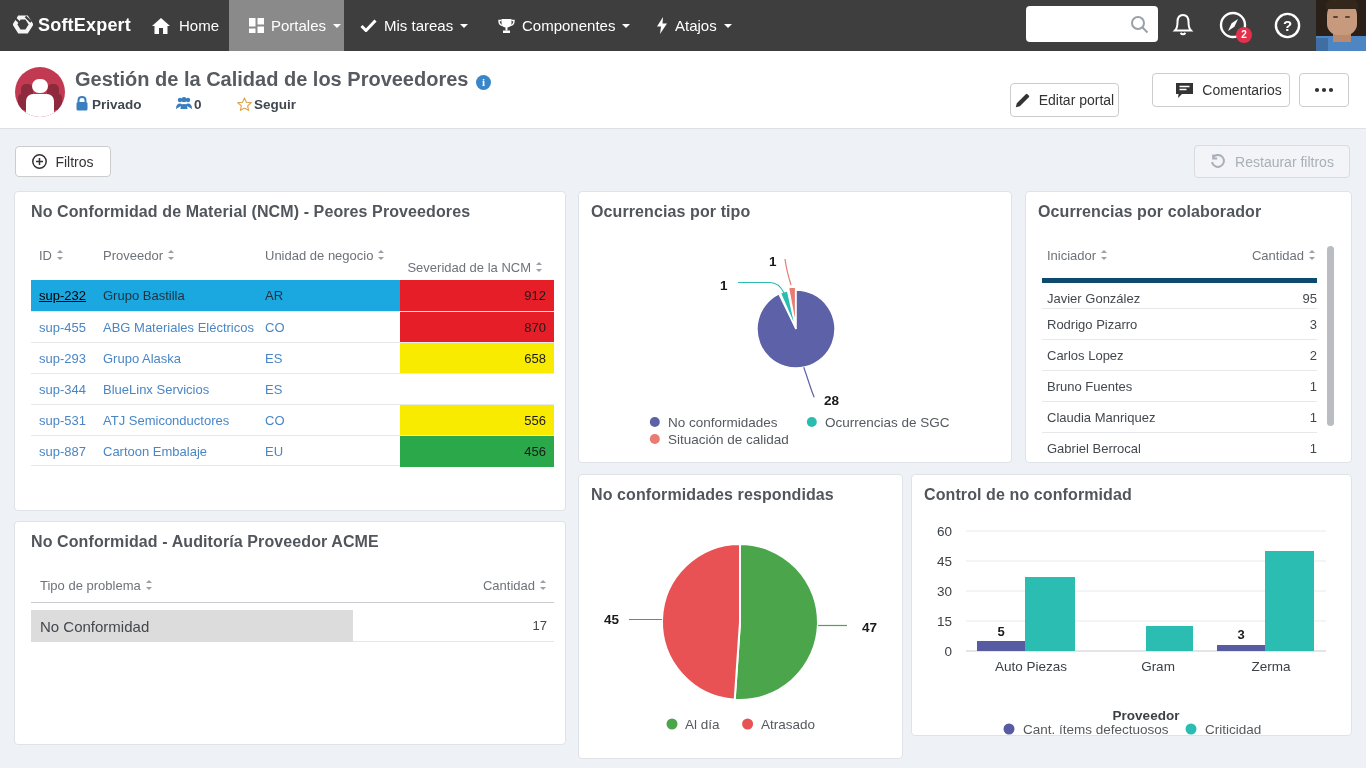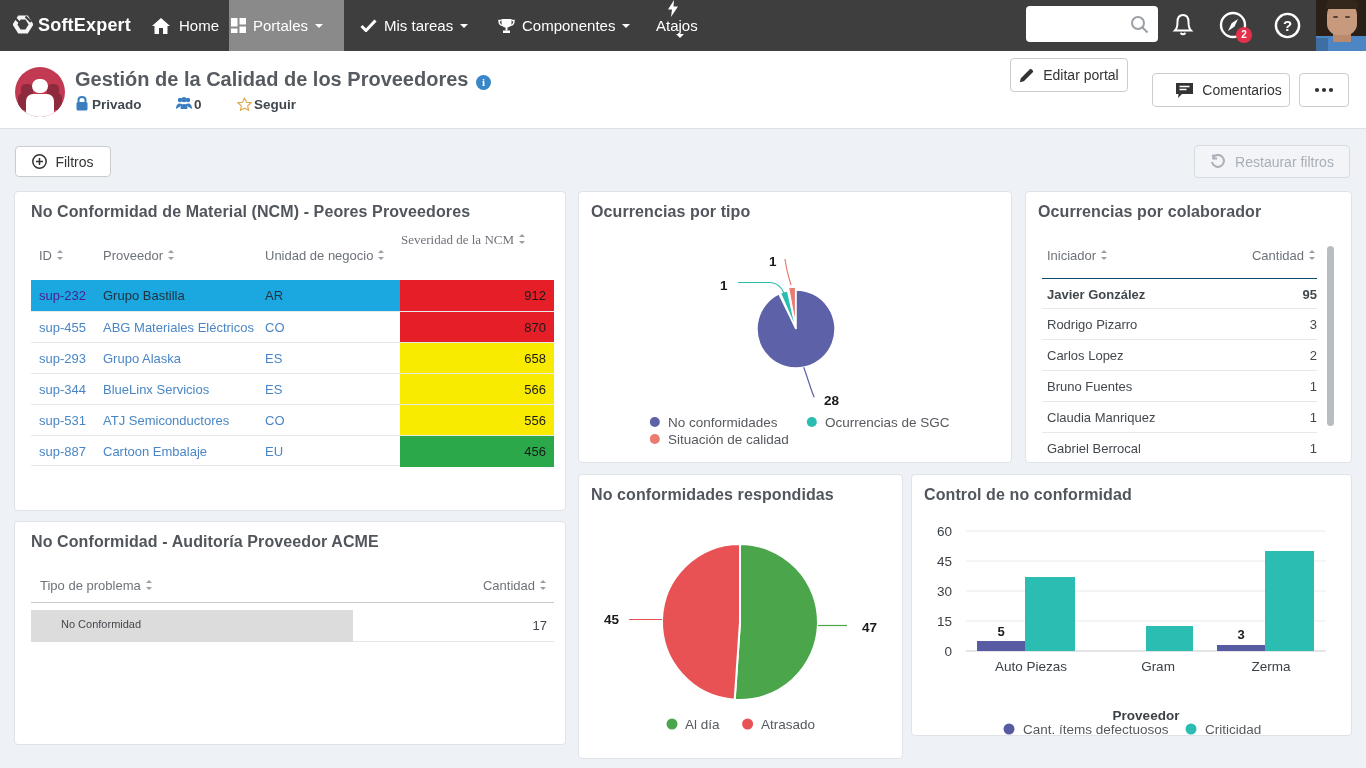"Portales" div.navitem { padding-left: 2px -> 20px }
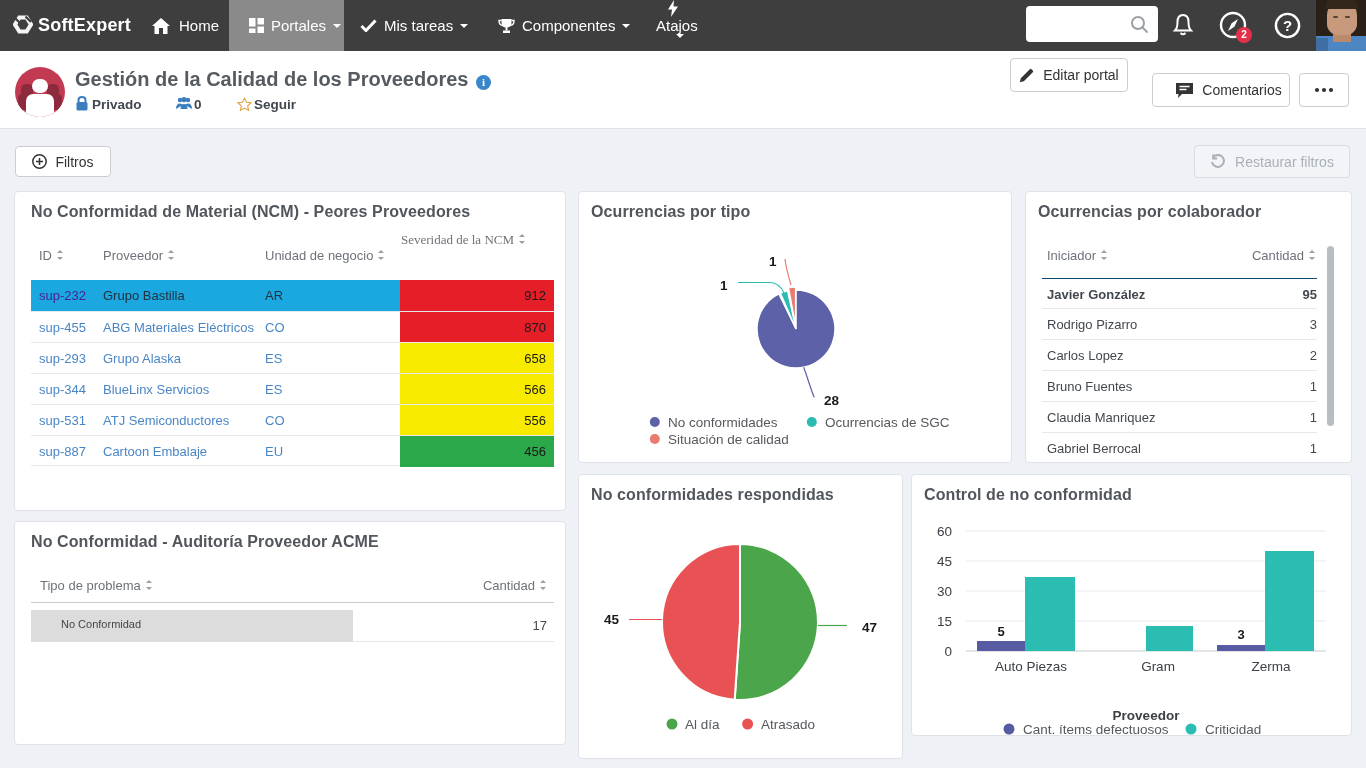"Atajos" div.navitem { flex-direction: column -> none }
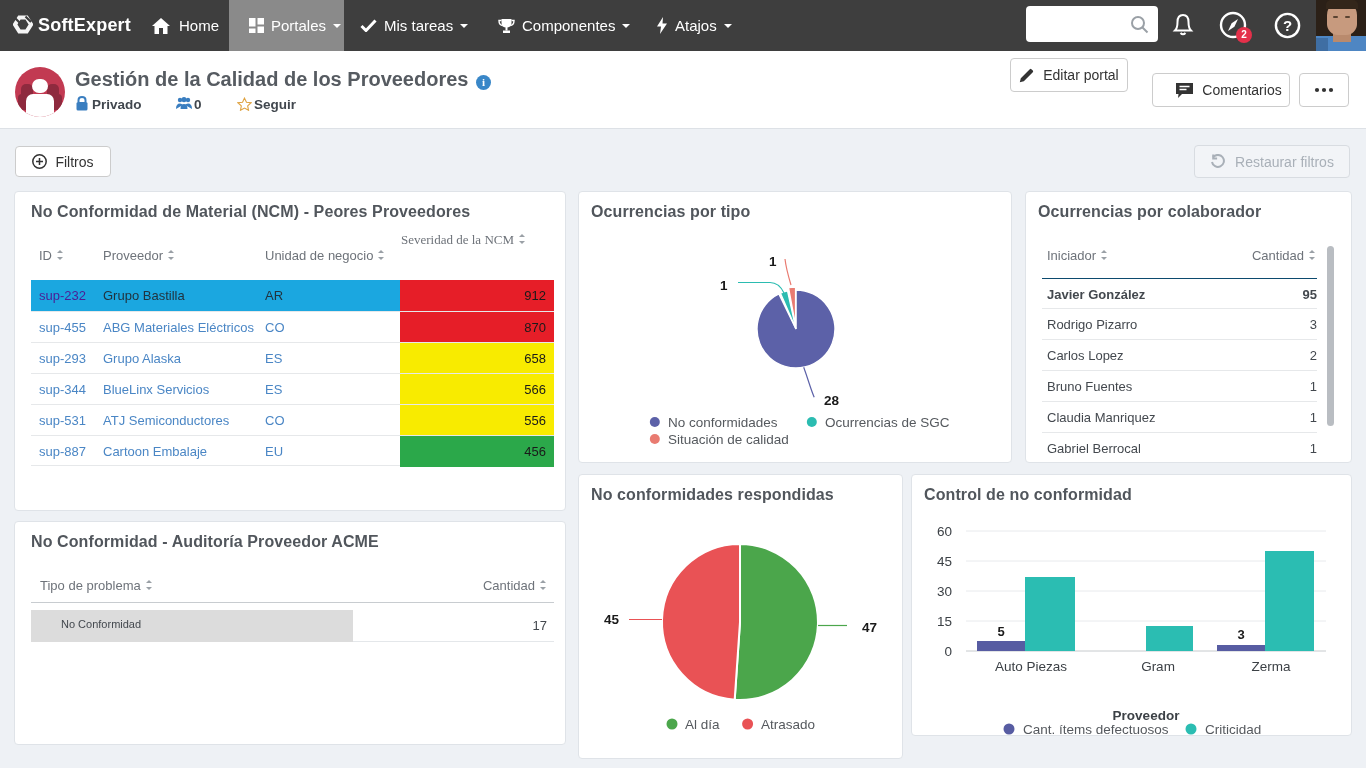"Editar portal" div.hbtn { top: 7px -> 32px; width: 118px -> 109px }
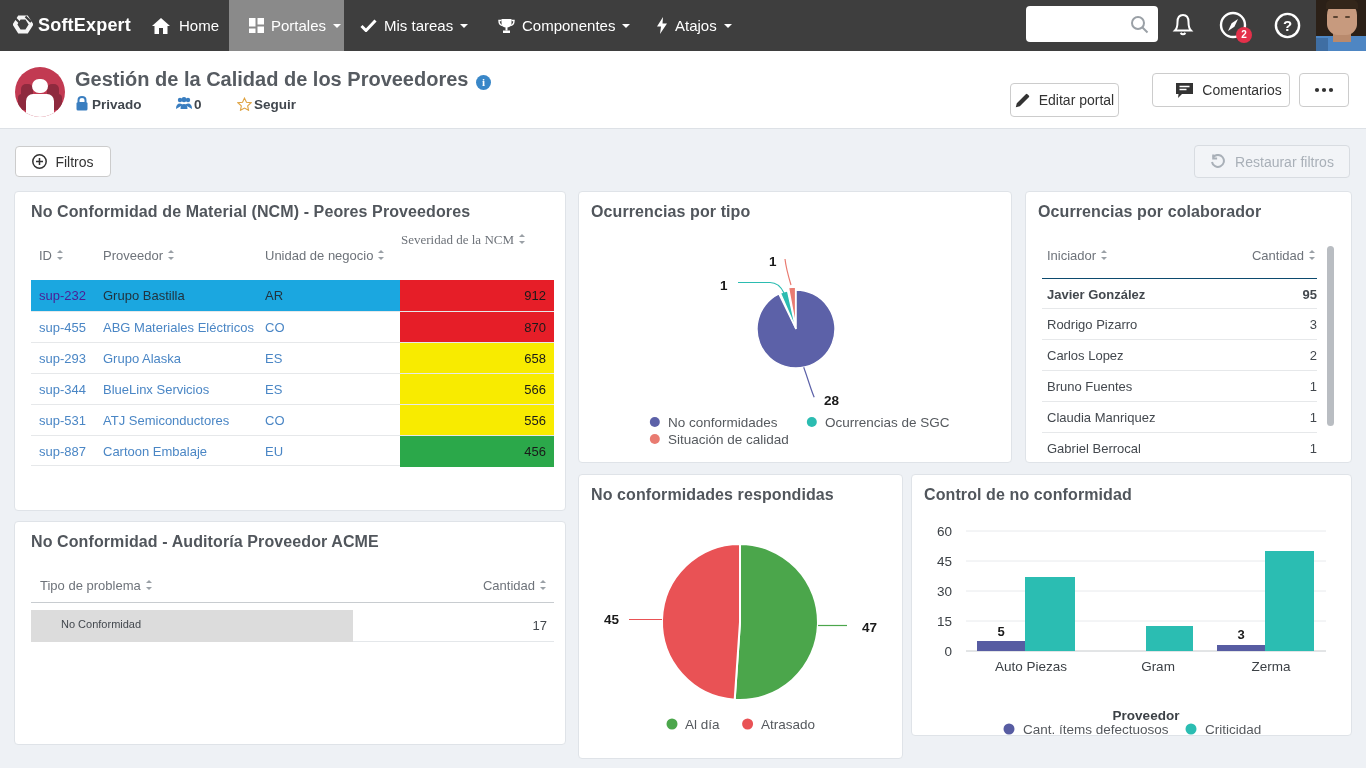"Severidad de la NCM" div.trow { font-family: Liberation Serif, serif -> none; text-align: none -> right; top: 40px -> 68px }
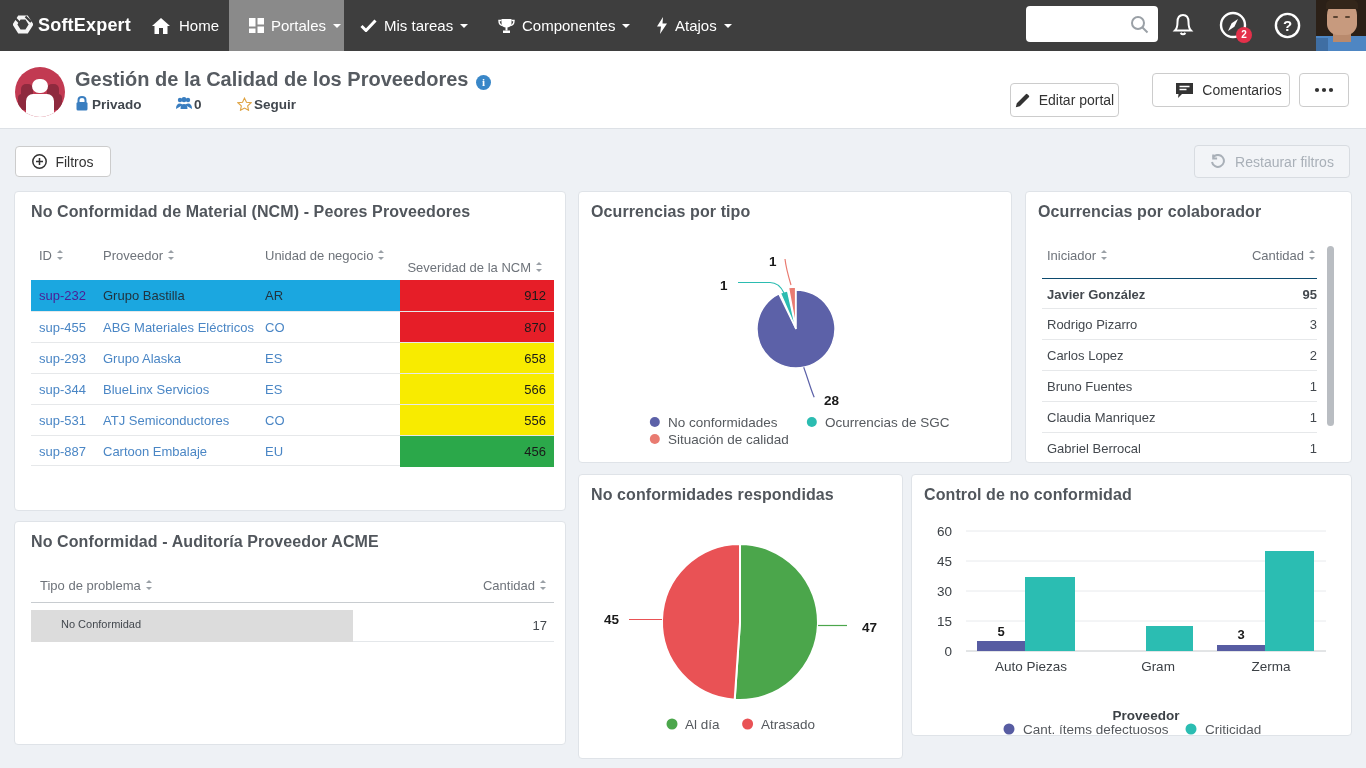"sup-232" div.c-id { color: #4c1d95 -> #000000; text-decoration: none -> underline }
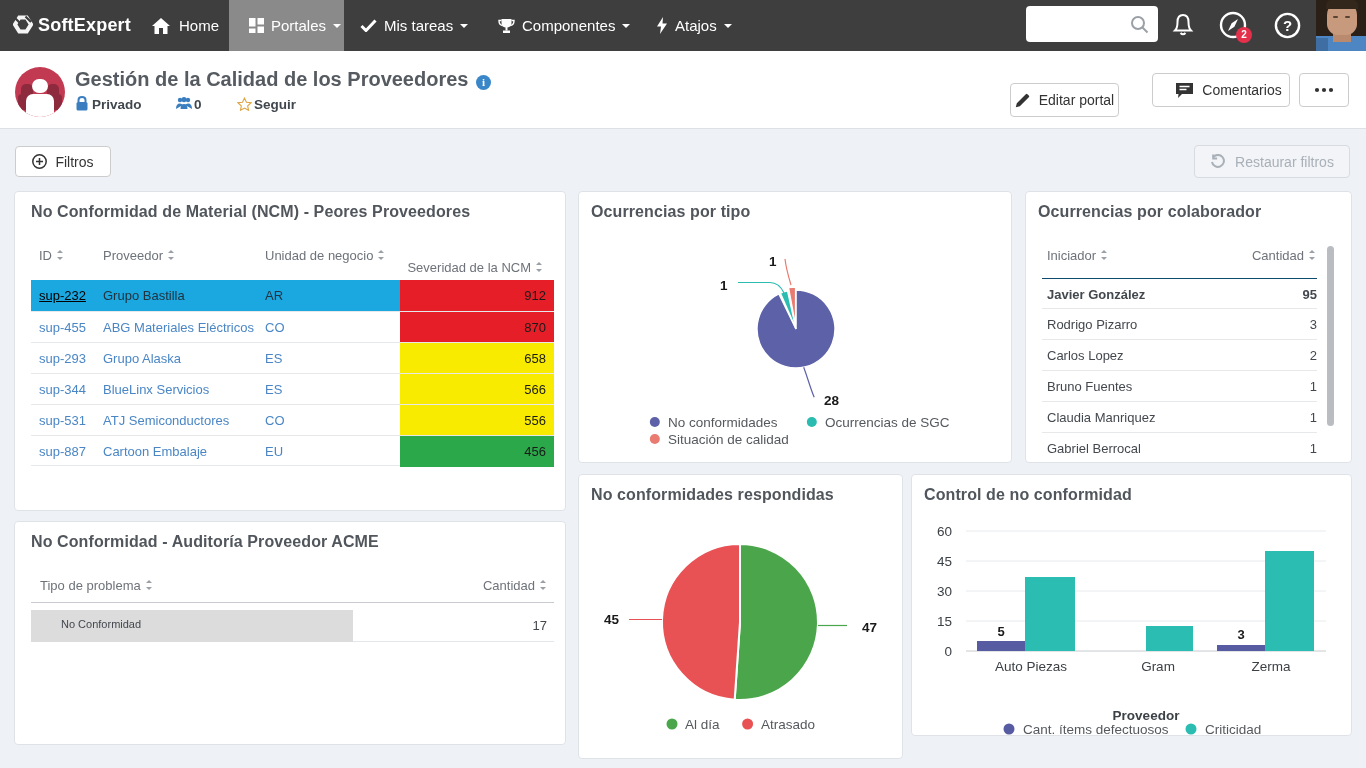"Javier González" div.r3row { border-top: 1px solid #0c4a6e -> 5px solid #0c4a6e; font-weight: bold -> none }
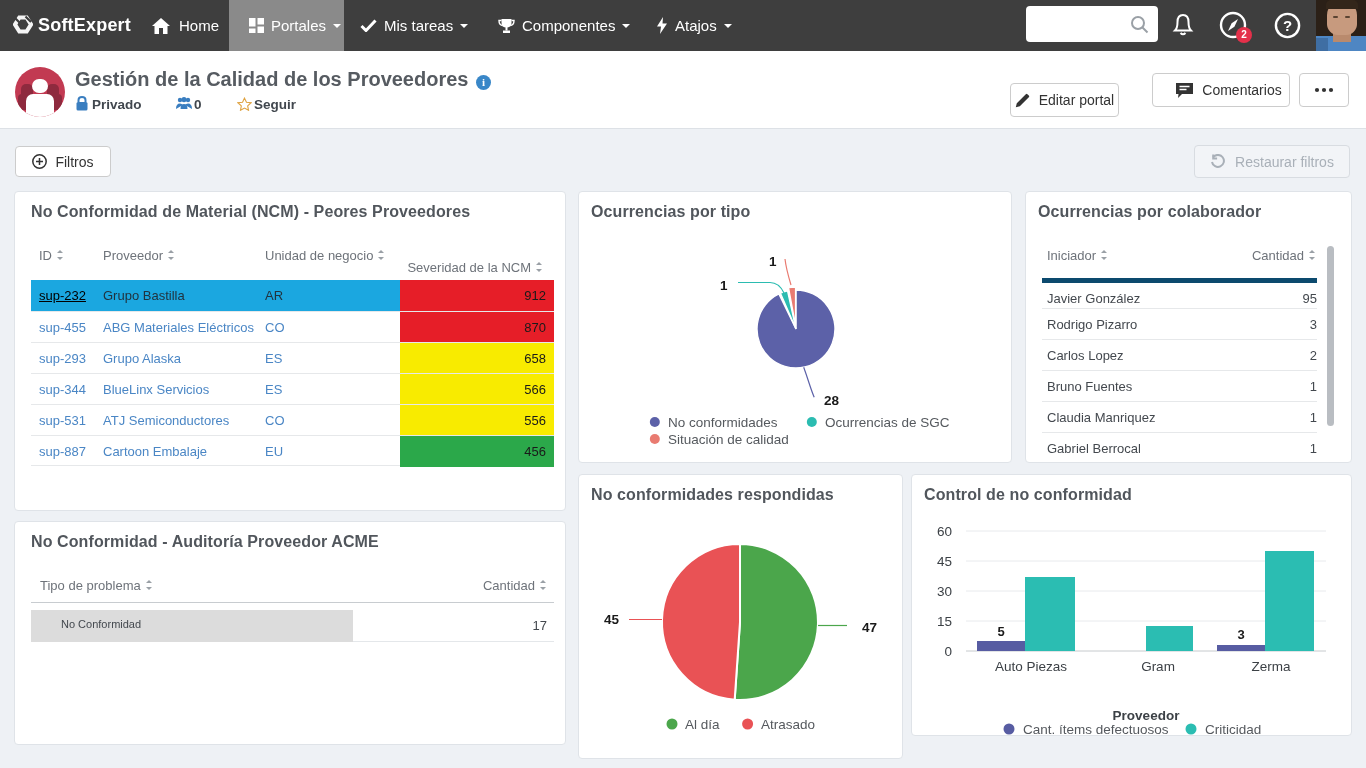"566" div.c-sev { html: <div>566</div> -> none }
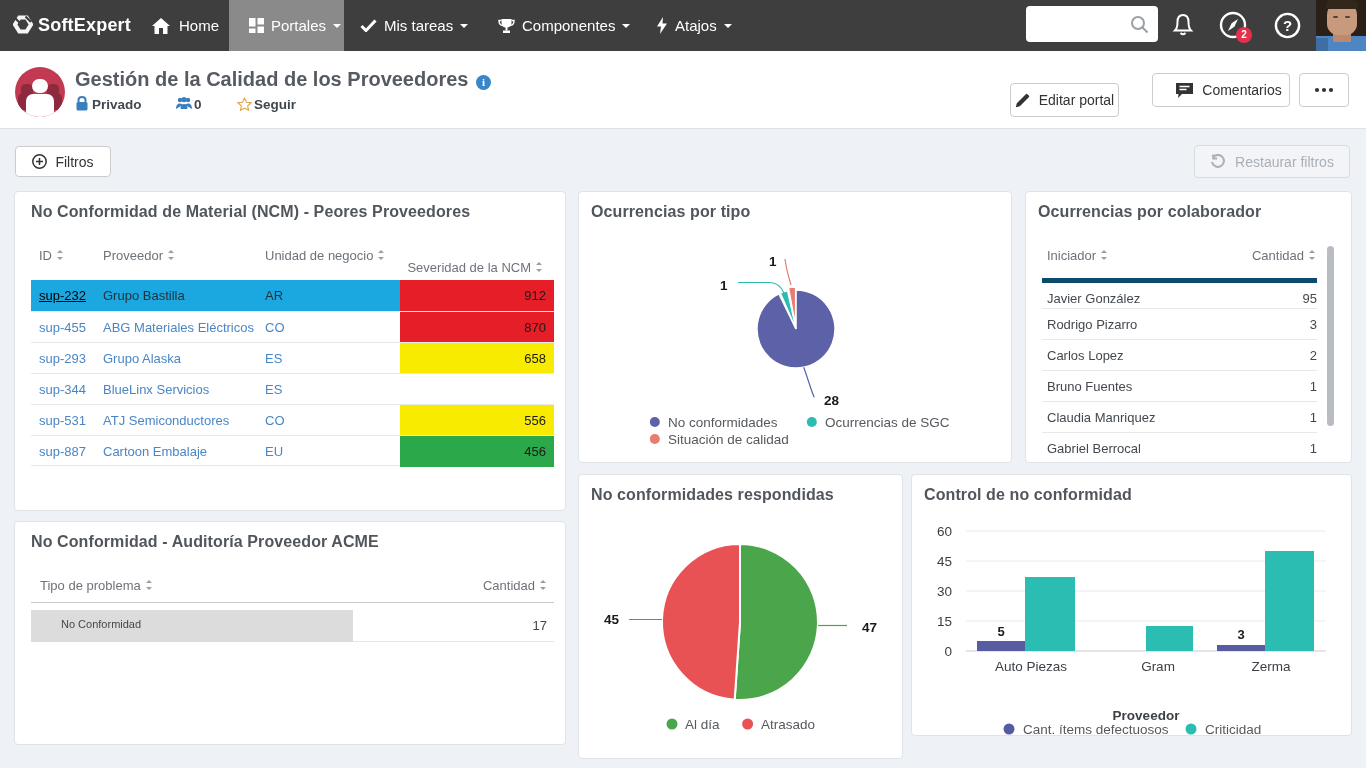"No Conformidad" div.abs { font-size: 11px -> 15px; margin-left: 21px -> none }
